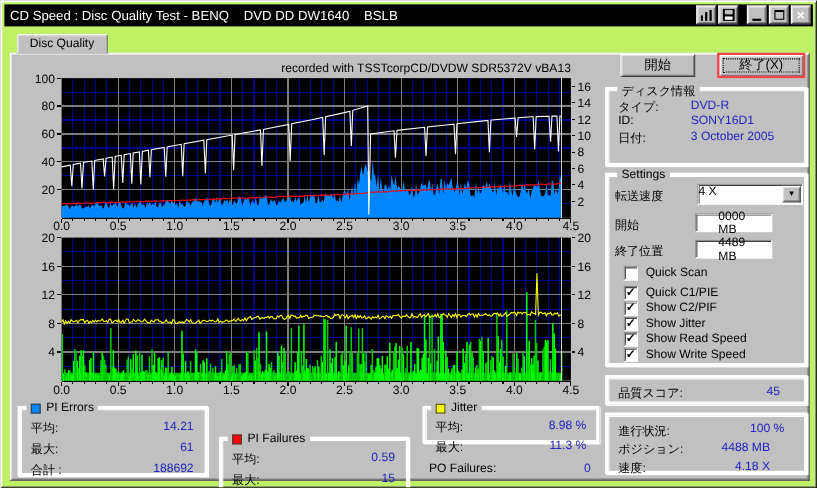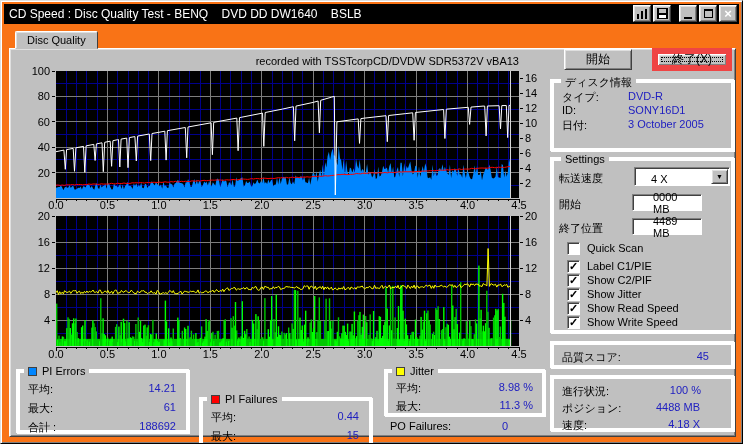"CD Speed : Disc Quality" .win { background: #f97316 -> #bef264 }
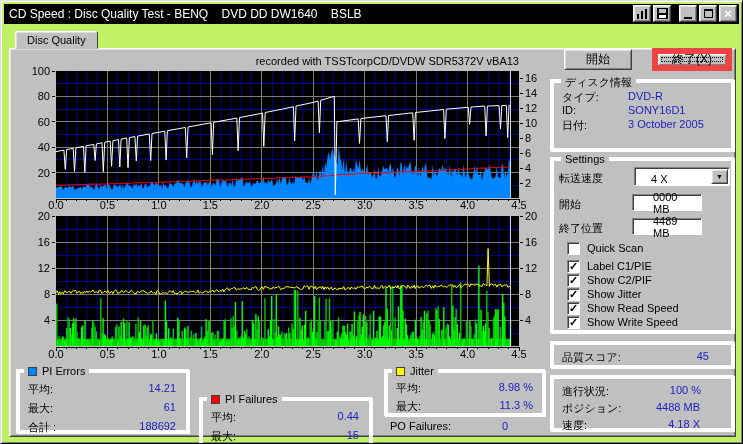"終了(X)" .pbtn-def { border: 6px solid #ef4444 -> 2px solid #ef4444 }
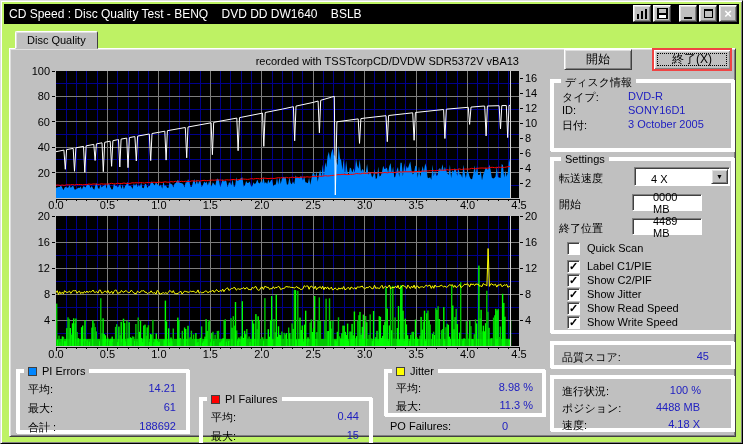"4 X" .combo { align-items: flex-end -> flex-start; padding-left: 16px -> 0 }
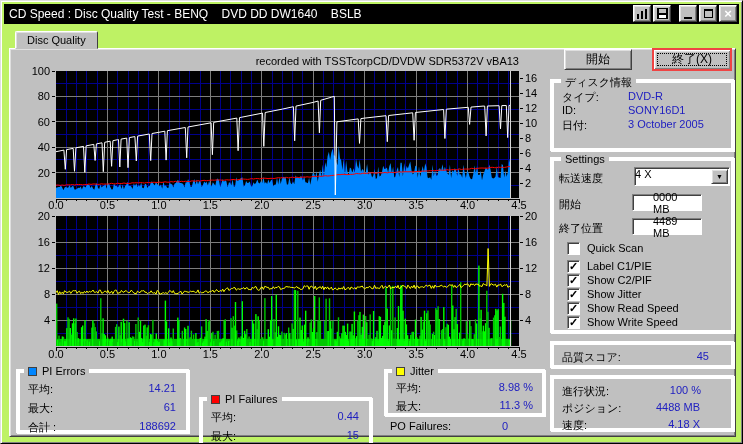"Label C1/PIE" span.cbl { text: Label -> Quick }
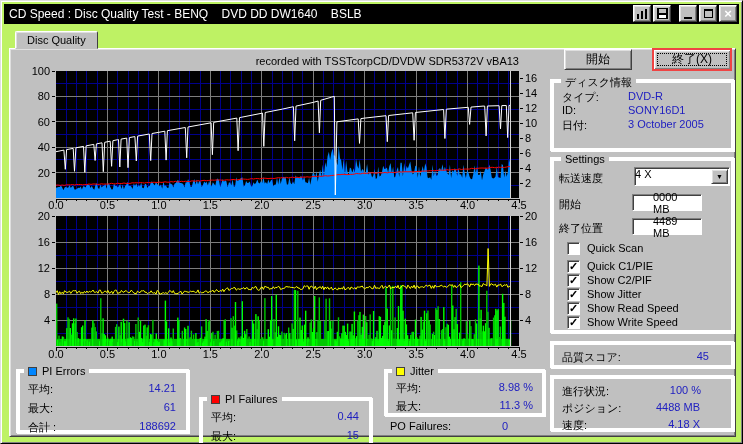"Jitter" div.gbox { height: 47px -> 34px }
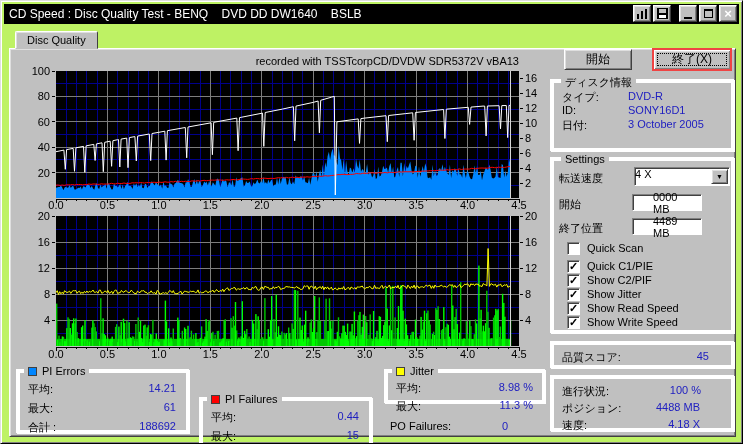"進行状況:" div.grow { right: 30px -> 18px }
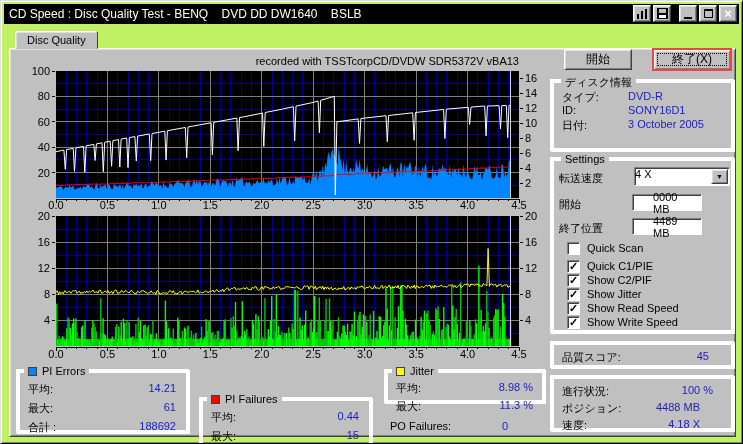"0.44" span.gvr { text: 0.44 -> 0.59 }
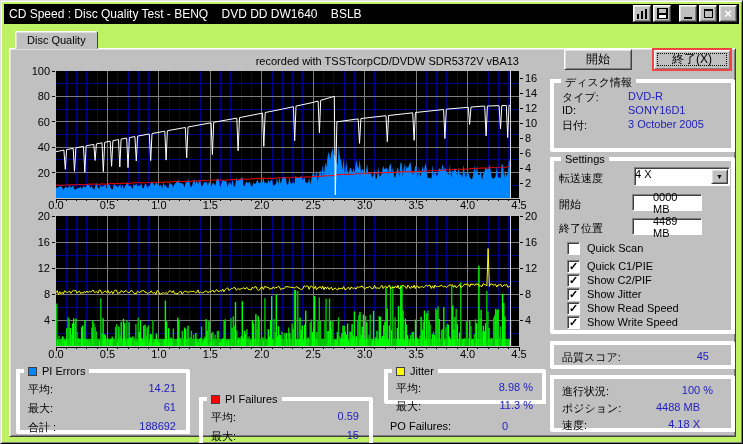"PO Failures:" div { width: 118px -> 147px }
